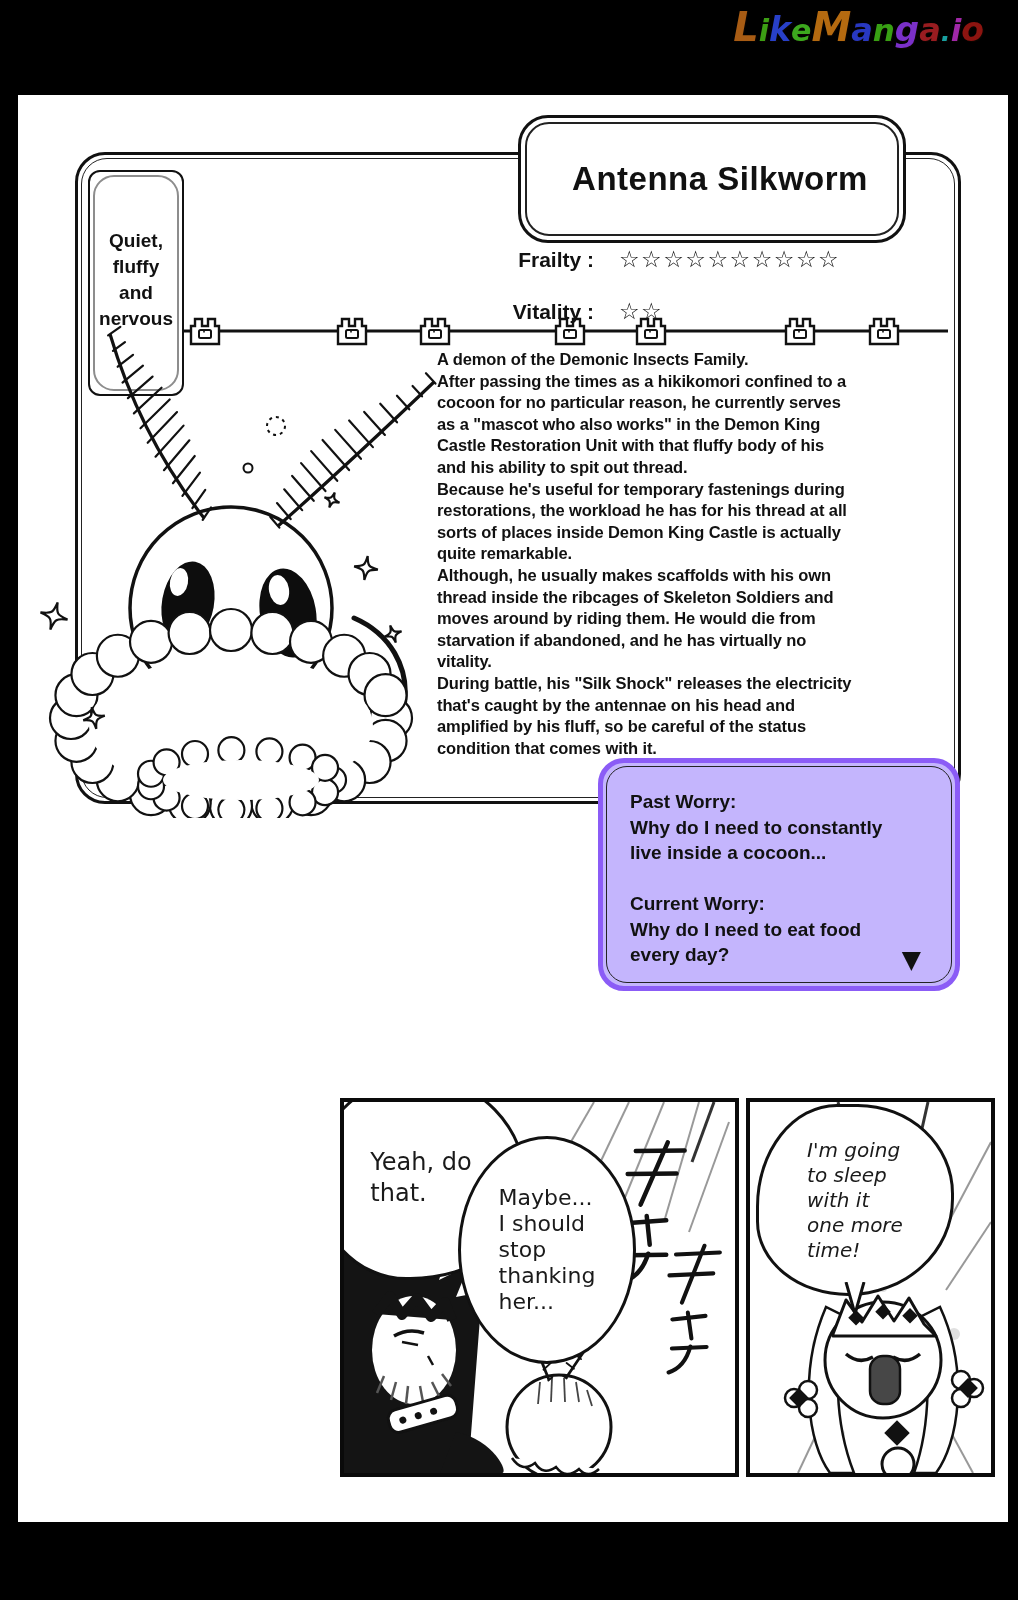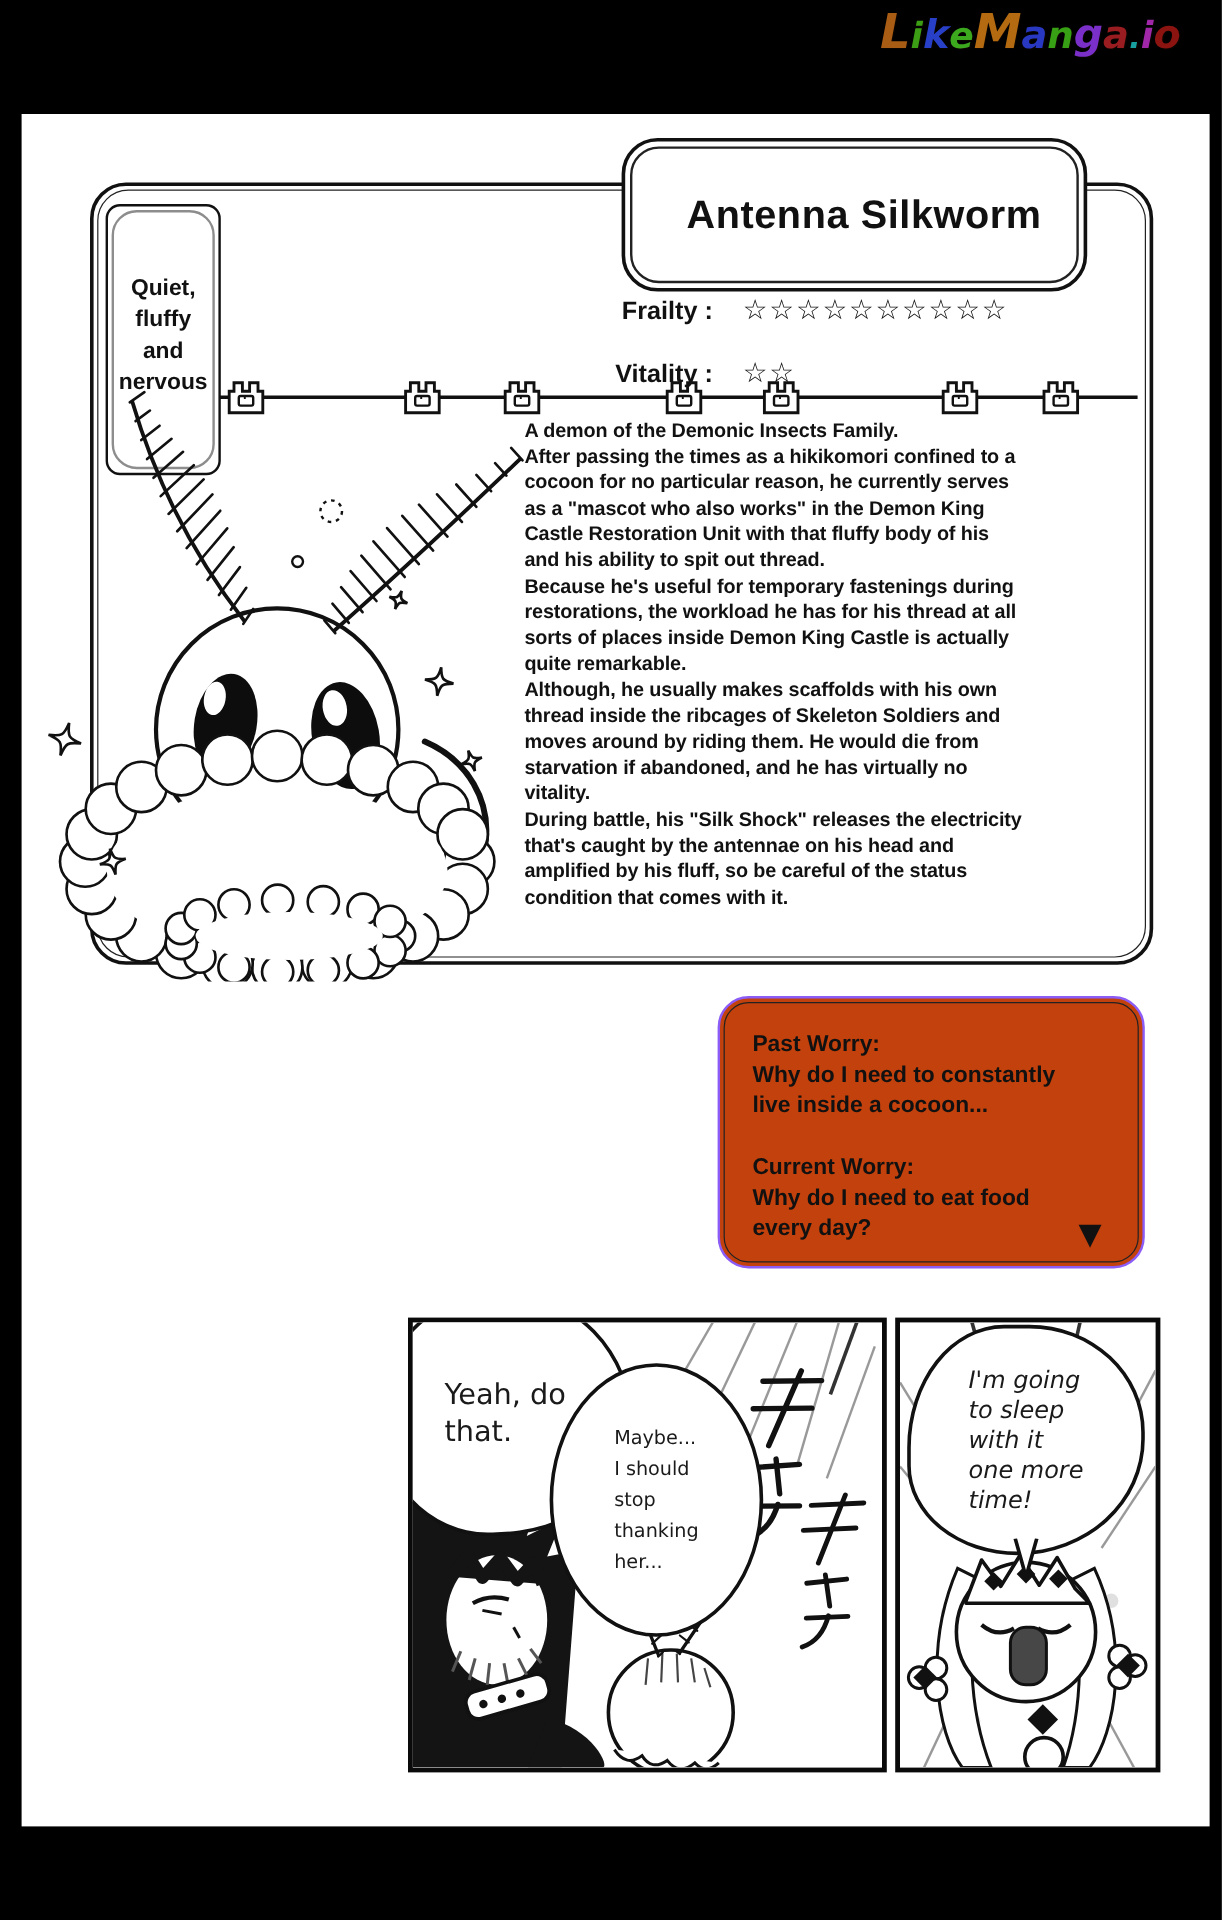"Past Worry:" .worrybox { background: #c2410c -> #c4b5fd; border: 2px solid #8b5cf6 -> 5px solid #8b5cf6; top: 830px -> 758px }
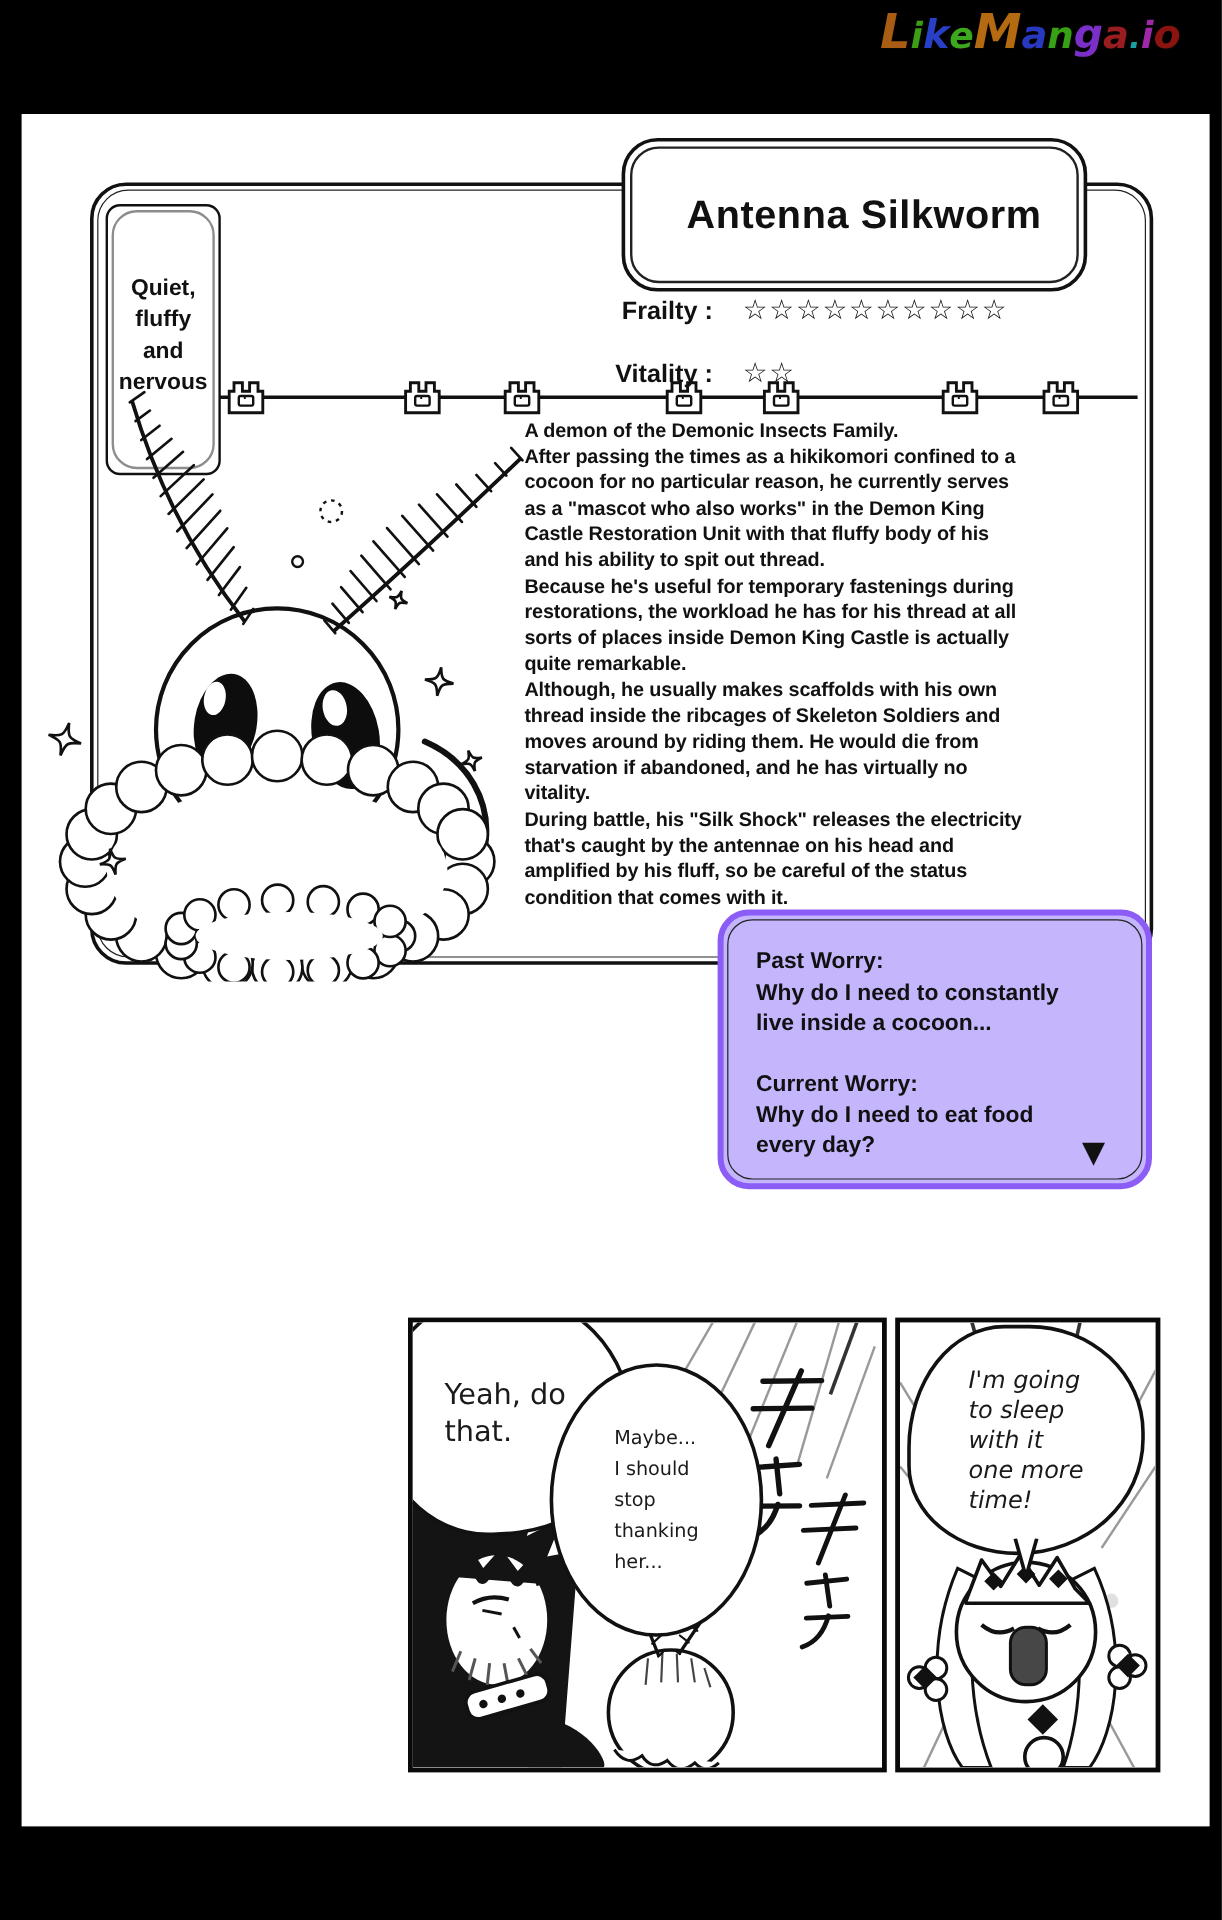"I'm going" .panel-right { padding-left: none -> 28px }
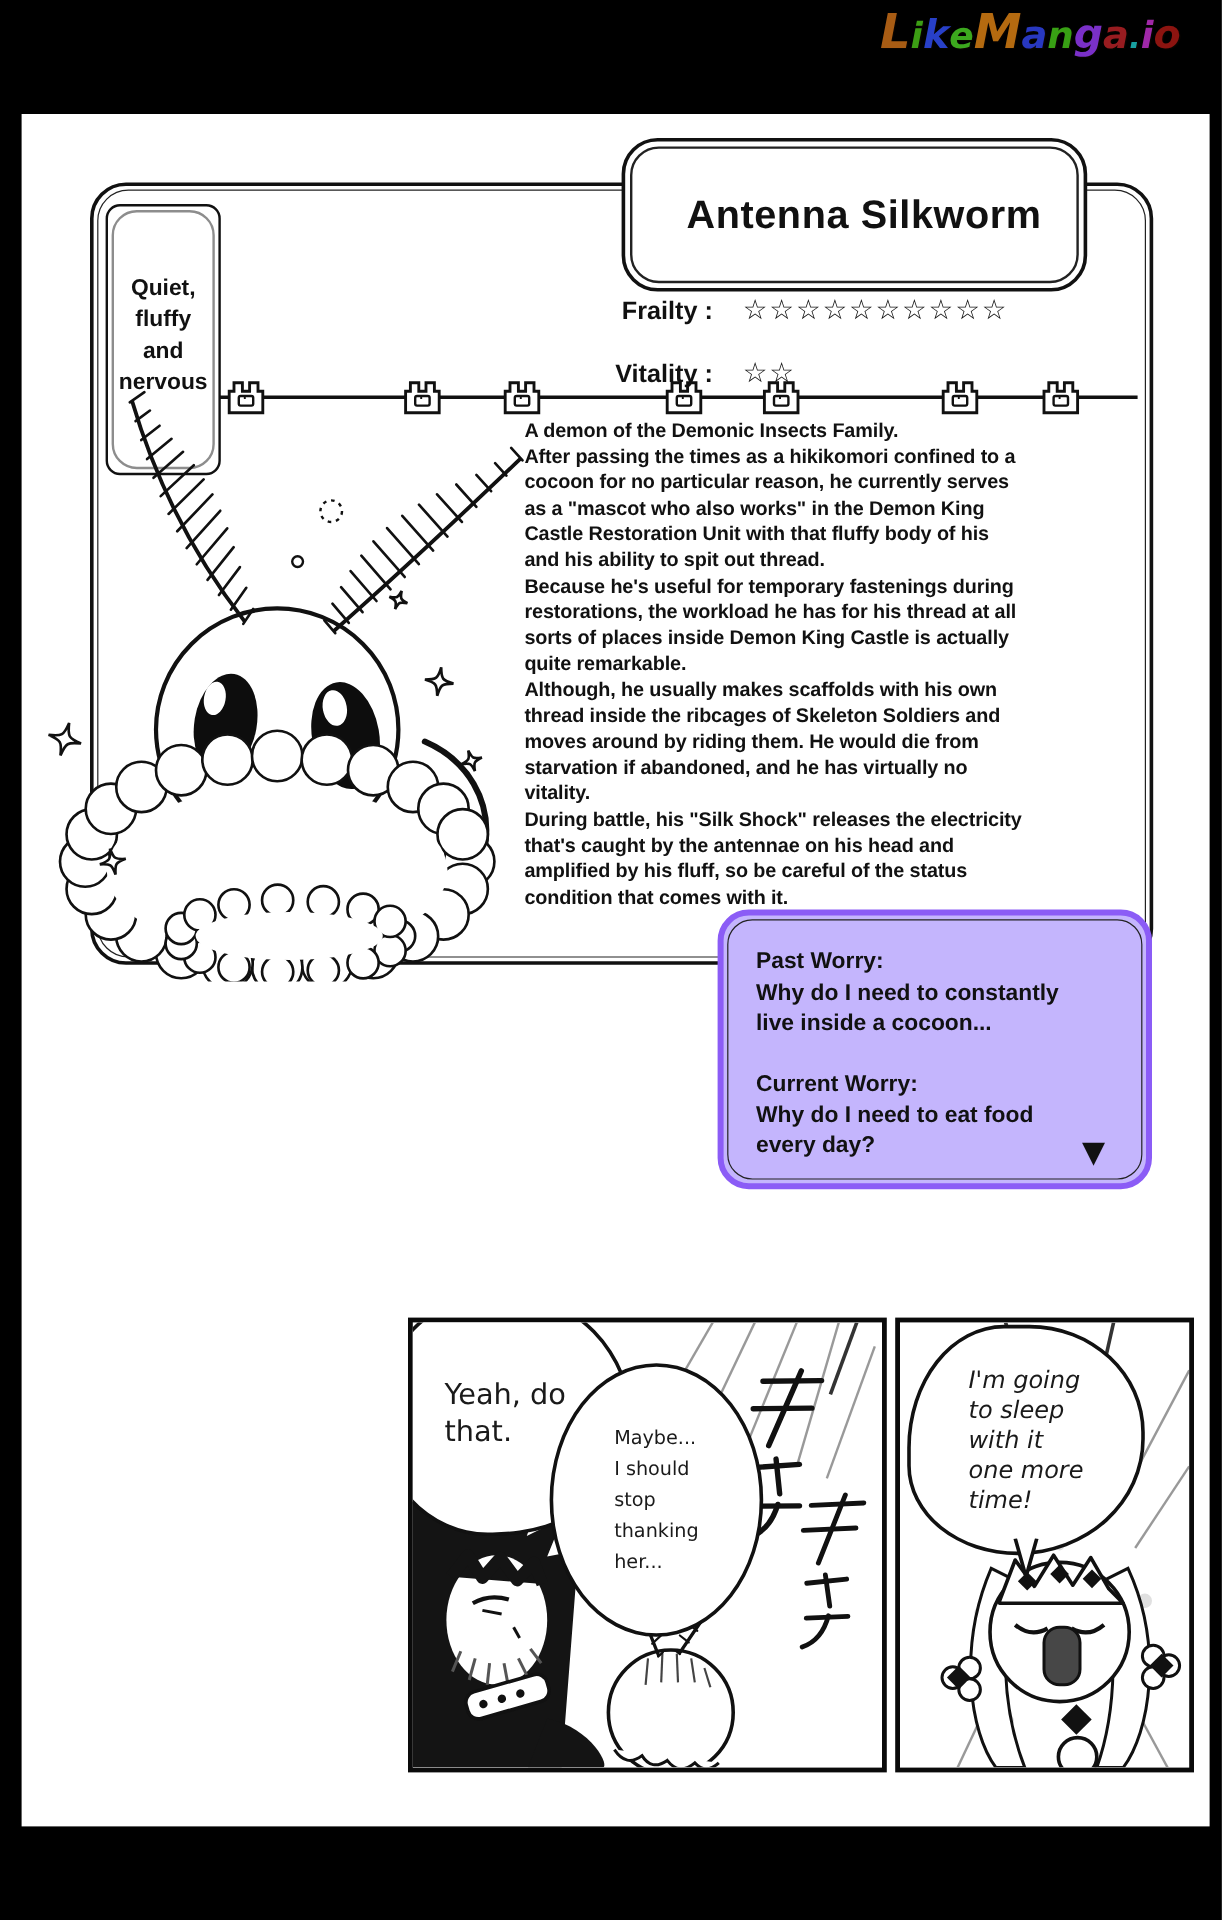"Maybe..." .b2 { font-size: 16px -> 22px }
